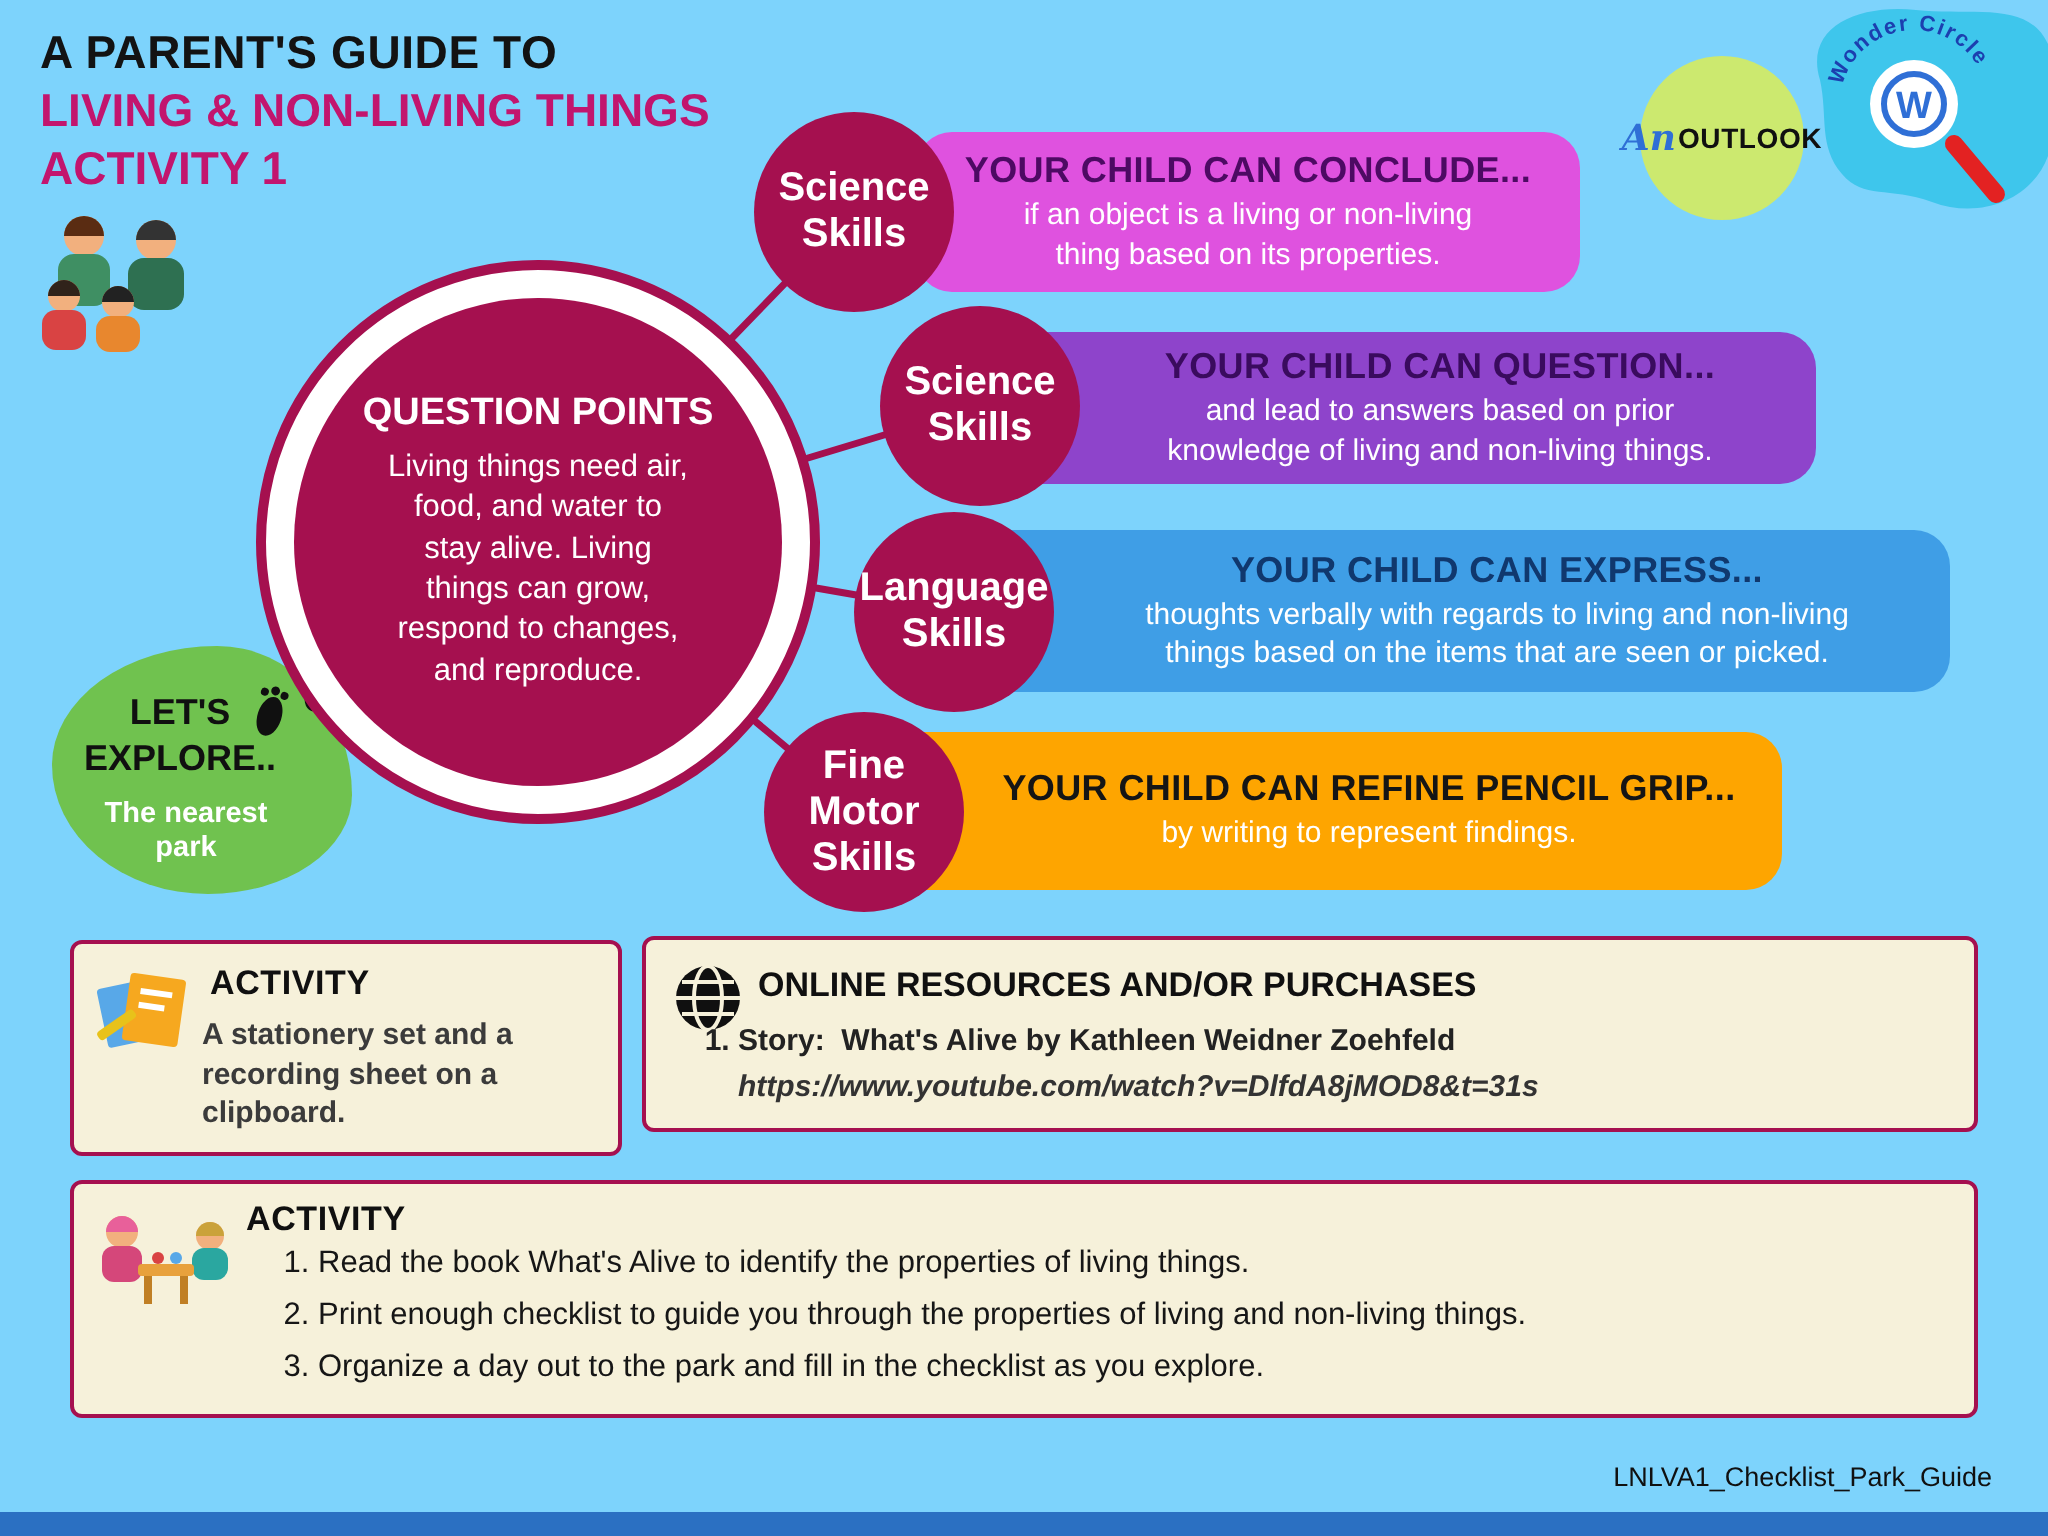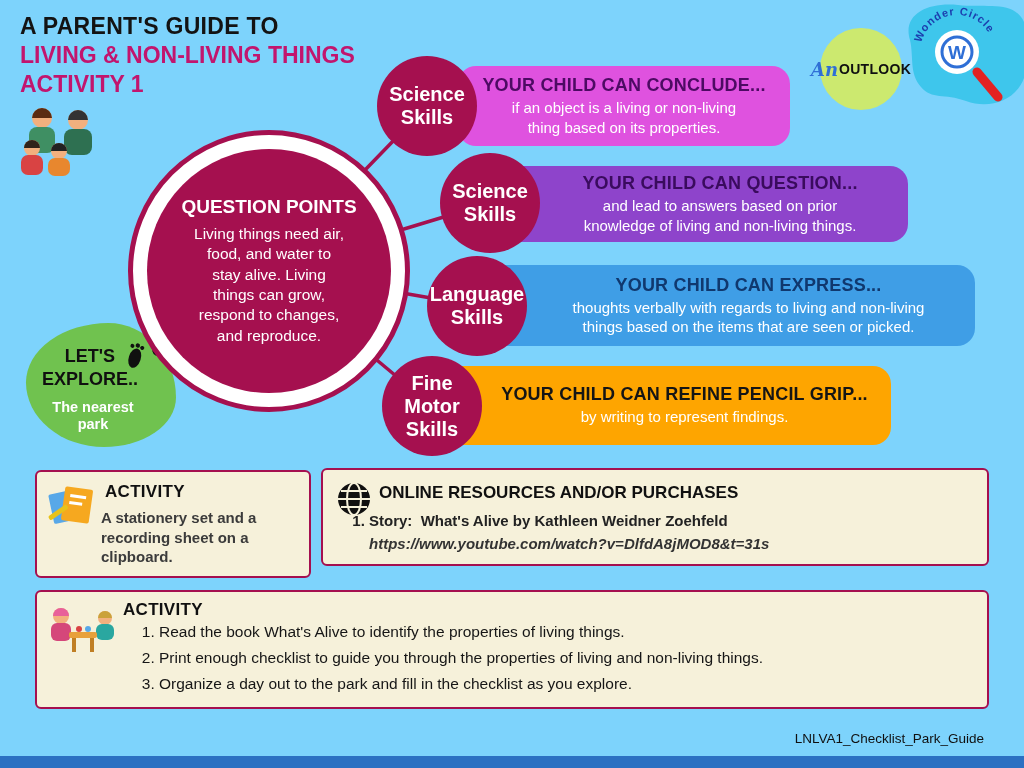"LNLVA1_Checklist_Park_Guide" .filename { right: 40px -> 28px }
